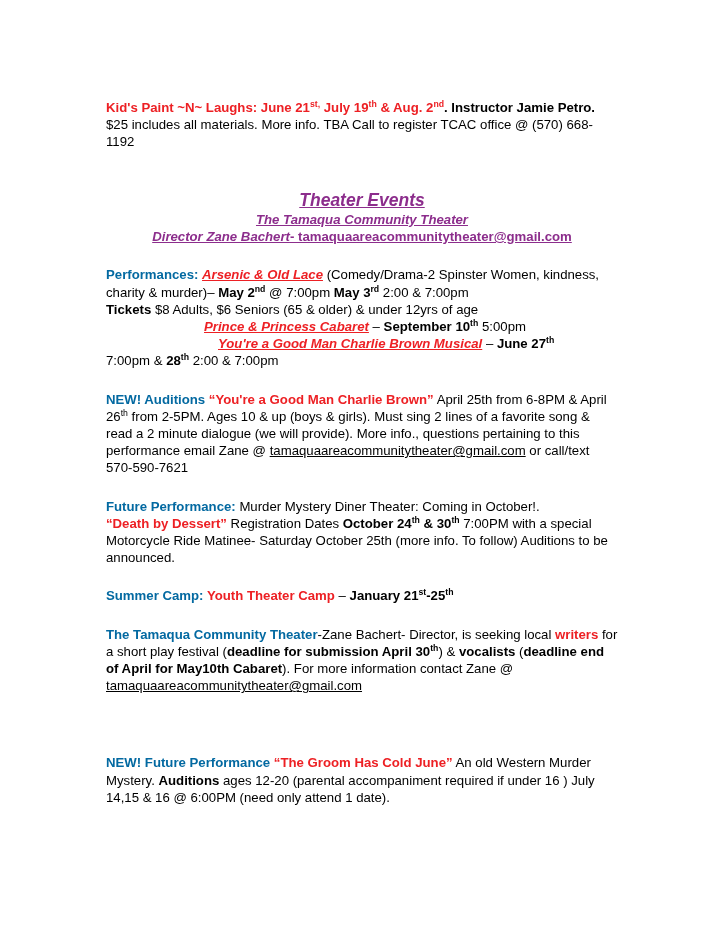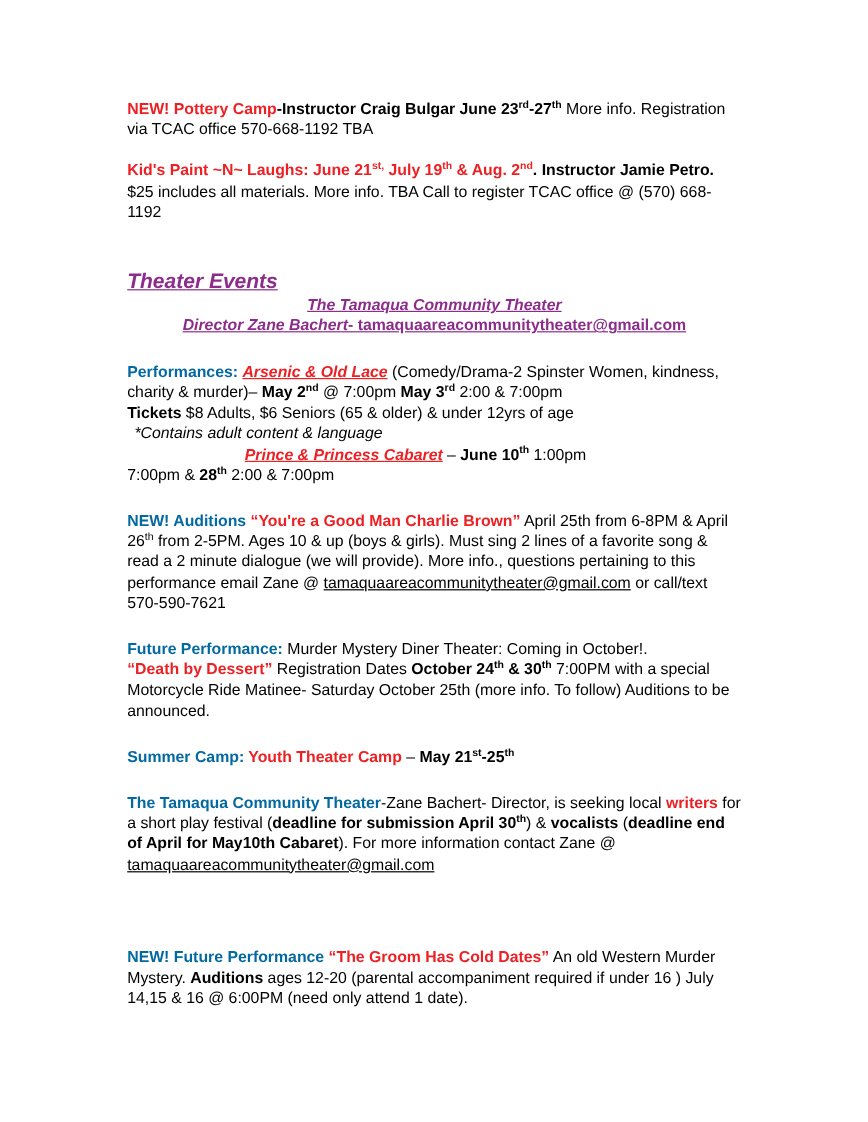"NEW! Pottery Camp-Instructor Craig" p.para { html: <p><span>NEW! Pottery Camp</span><span>-Instructor Craig Bulgar June 23</span><sup>rd</sup><span>-27</span><sup>th</sup><span> More info. Registration via TCAC office 570-668-1192 TBA</span></p> -> none }
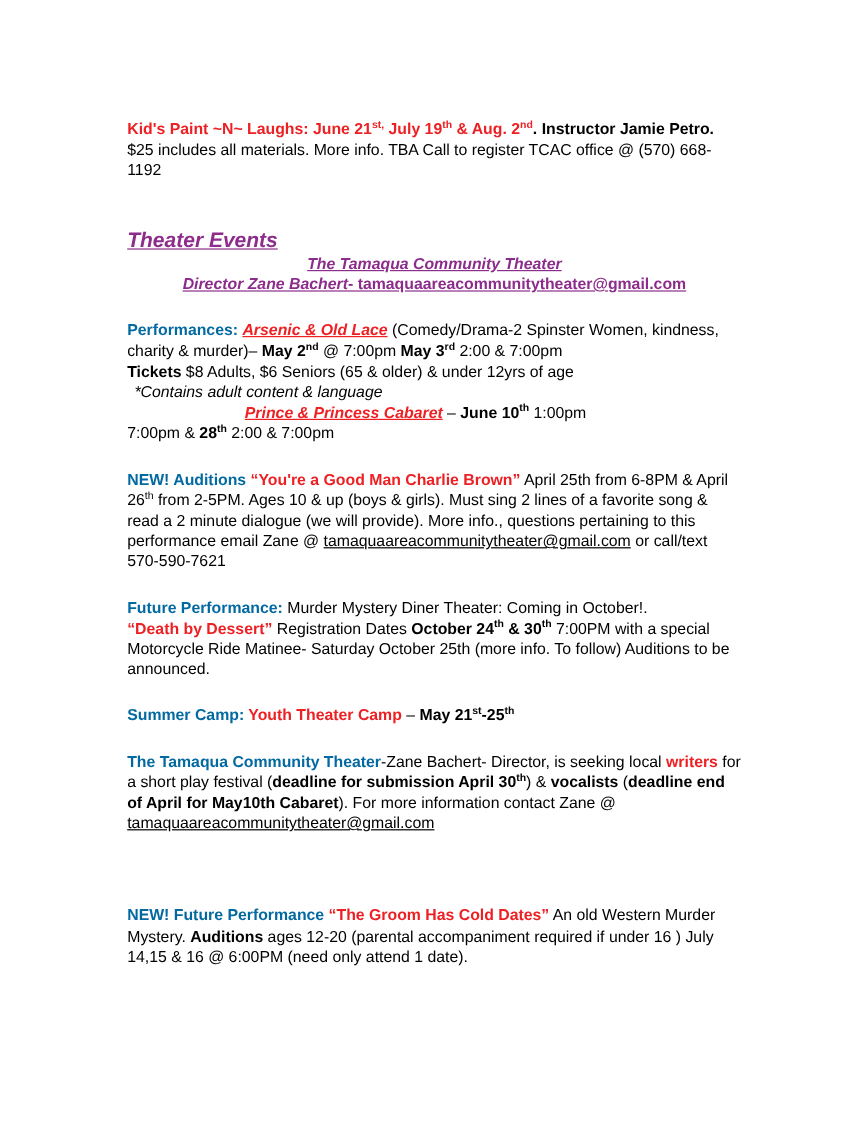"Theater Events" .head-main { text-align: none -> center }
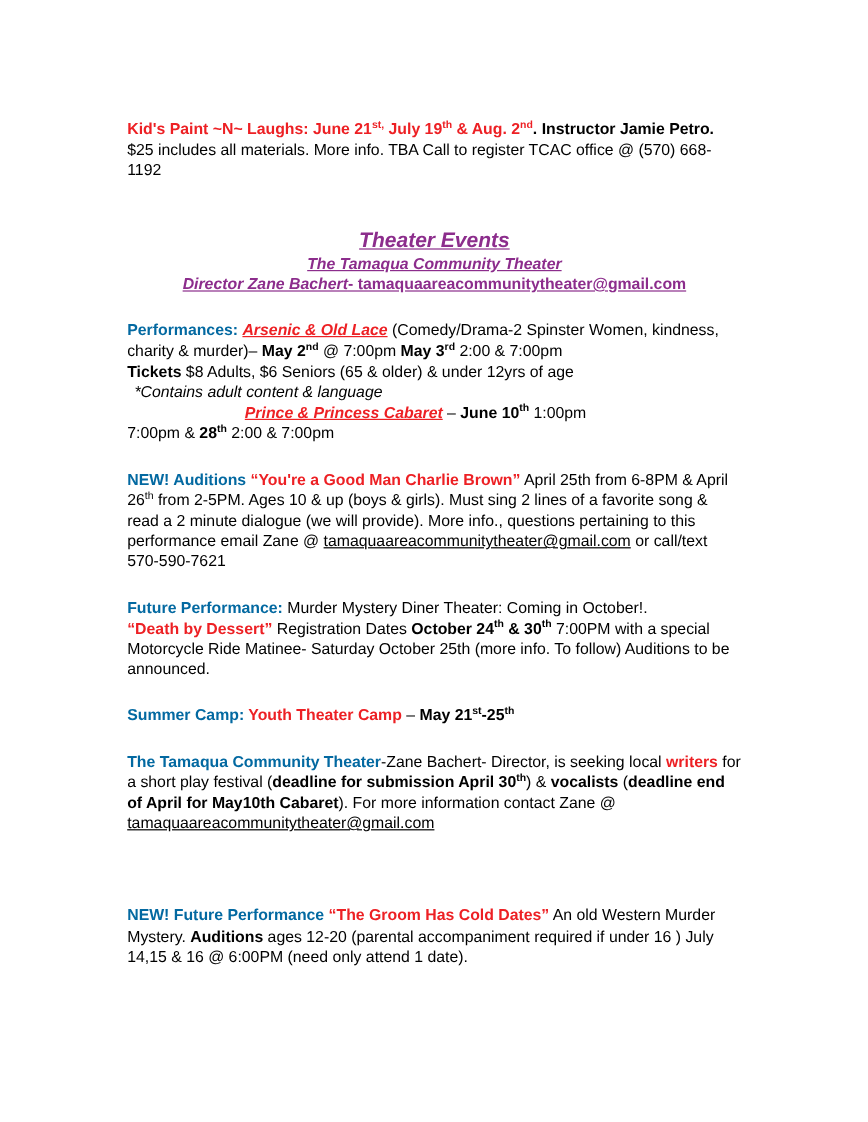"*Contains adult content & language" p.para { html: <p><span>*Contains adult content &amp; language</span></p> -> none }
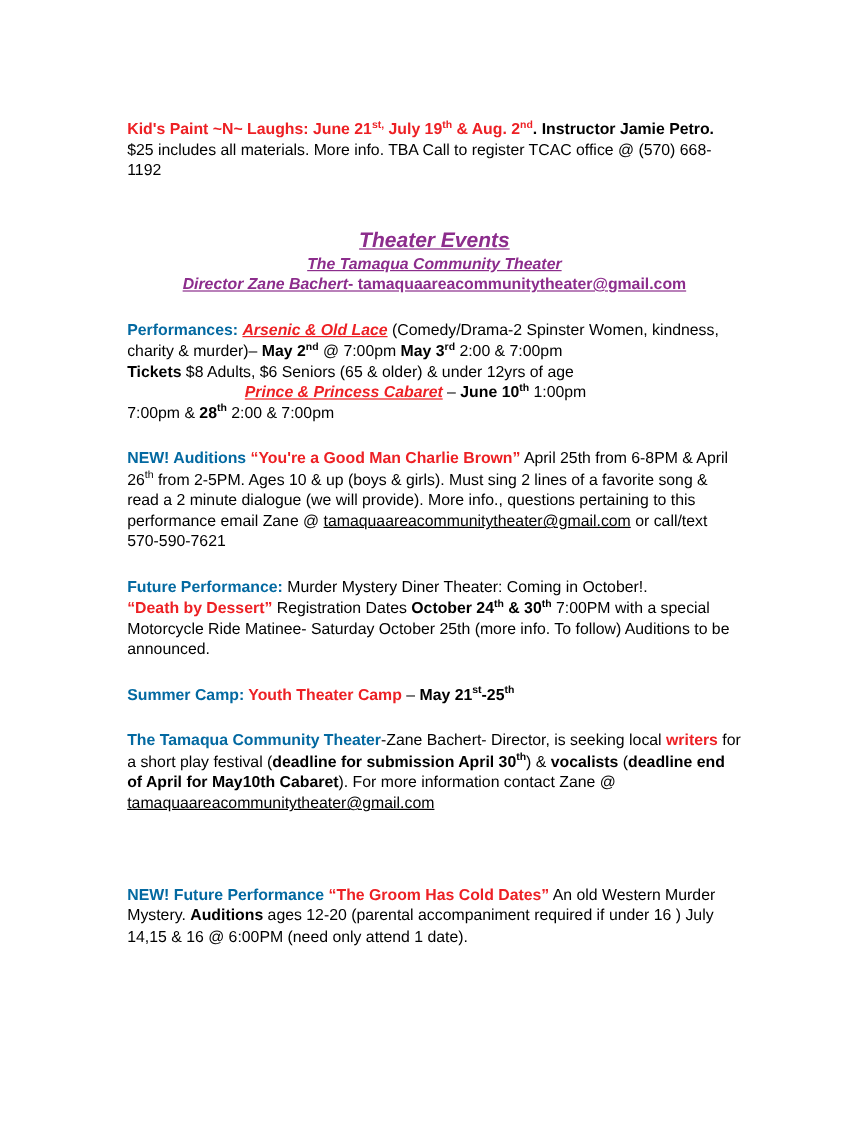"June 10" span.b { text: June -> September }
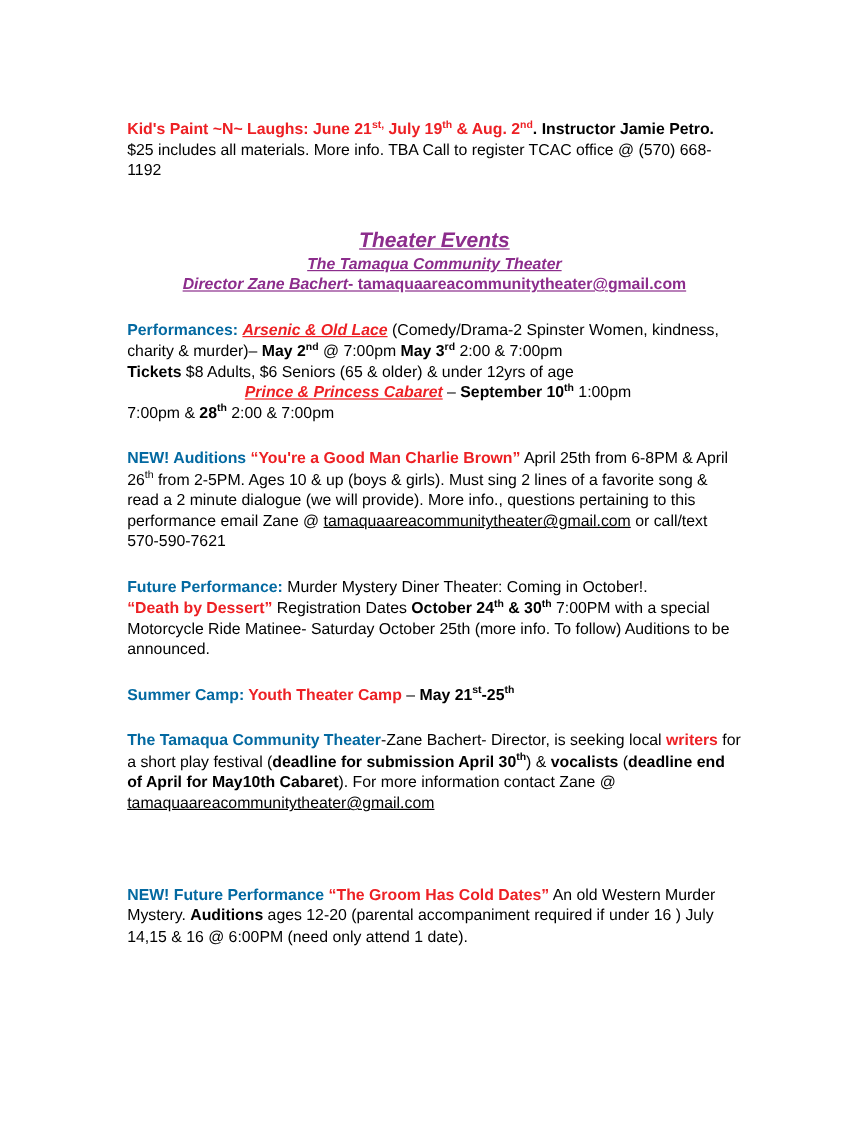"1:00pm" span { text: 1:00pm -> 5:00pm }
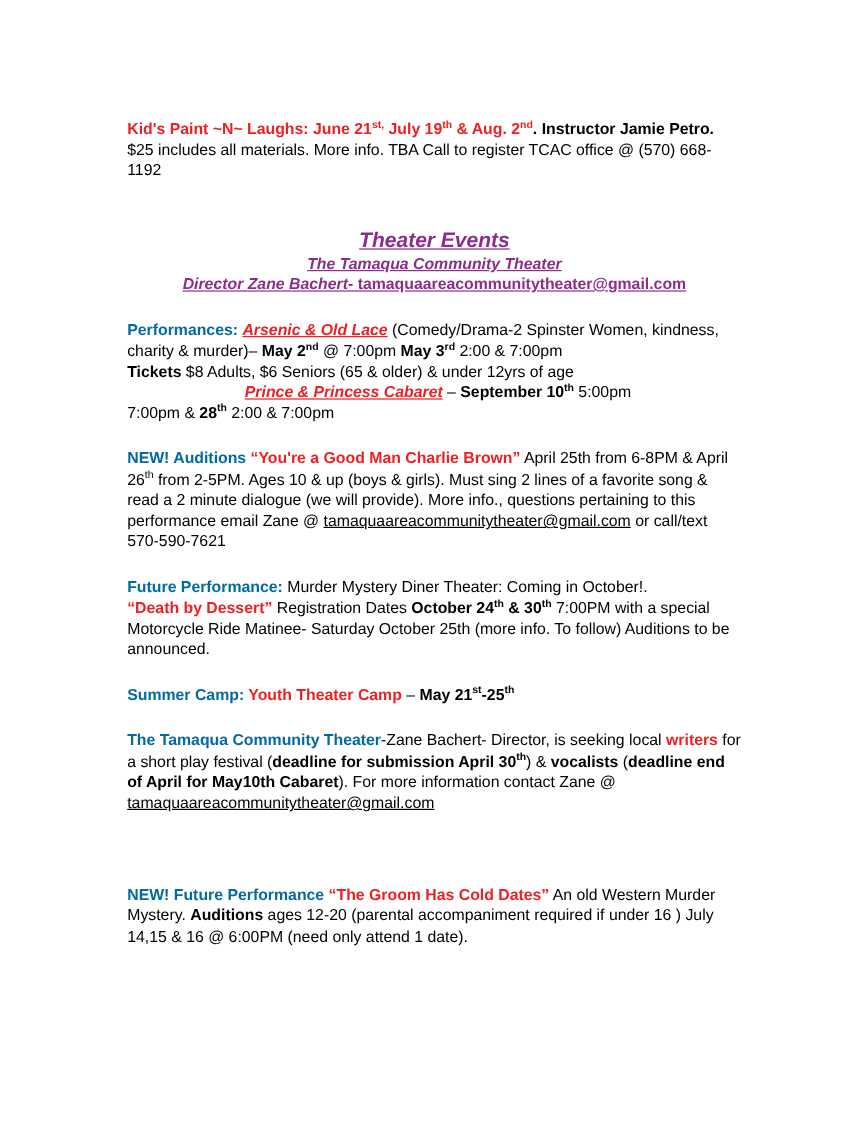"You're a Good Man Charlie" p.para { html: none -> <p><span>You're a Good Man Charlie Brown Musical</span><span> – </span><span>June 27</span><sup>th</sup></p> }
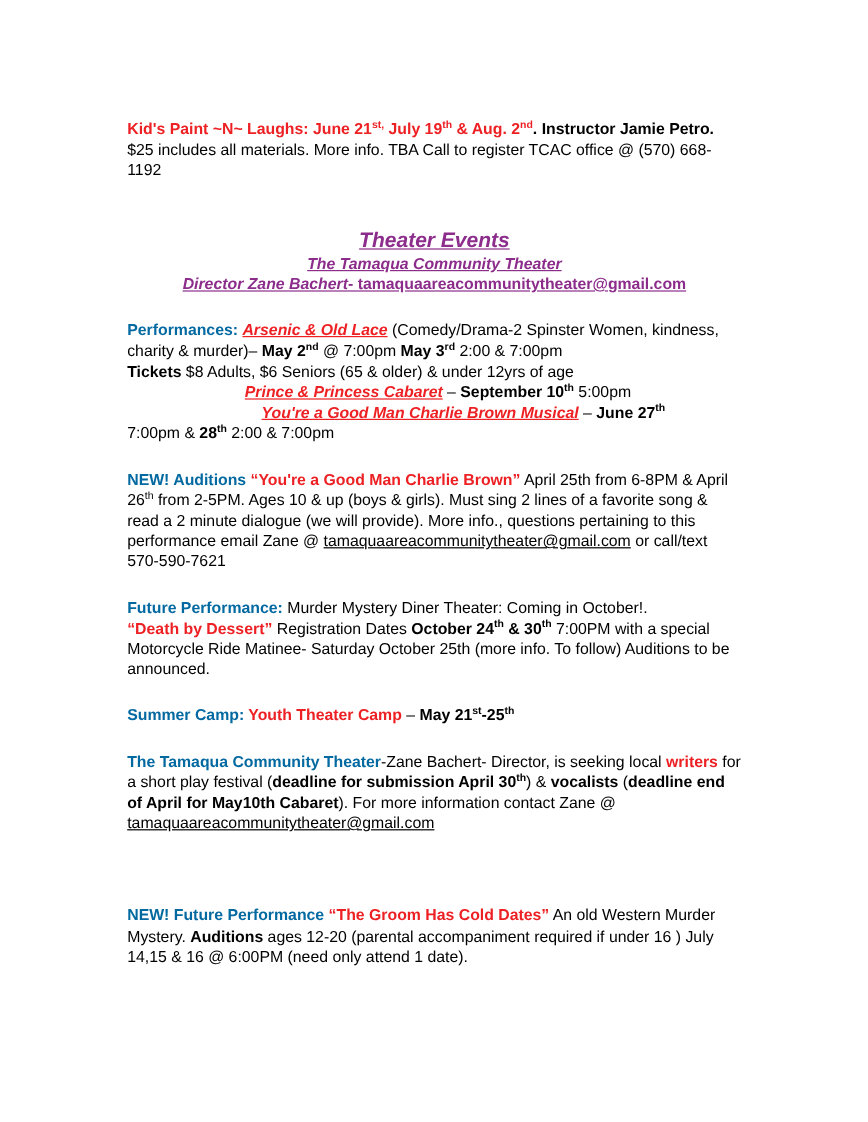"May 21" span.b { text: May -> January }
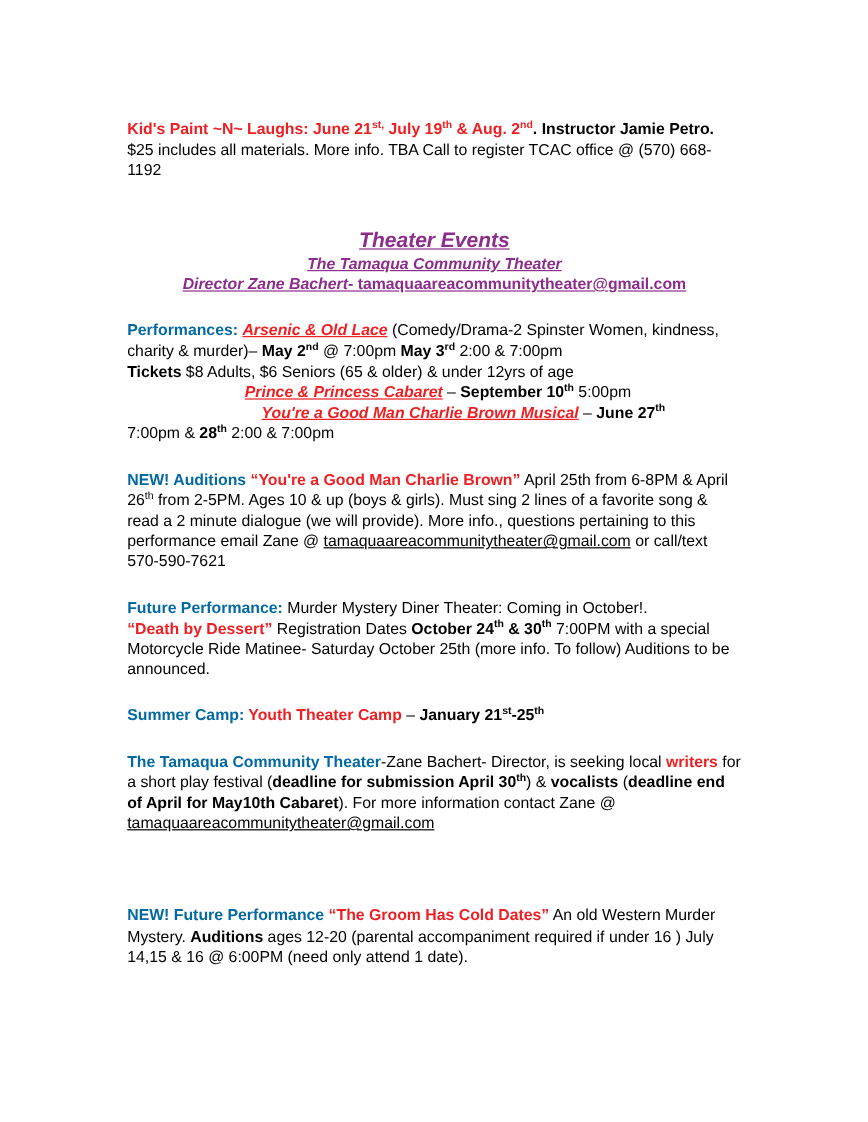"“The Groom Has Cold Dates”" span.red { text: Dates -> June }
